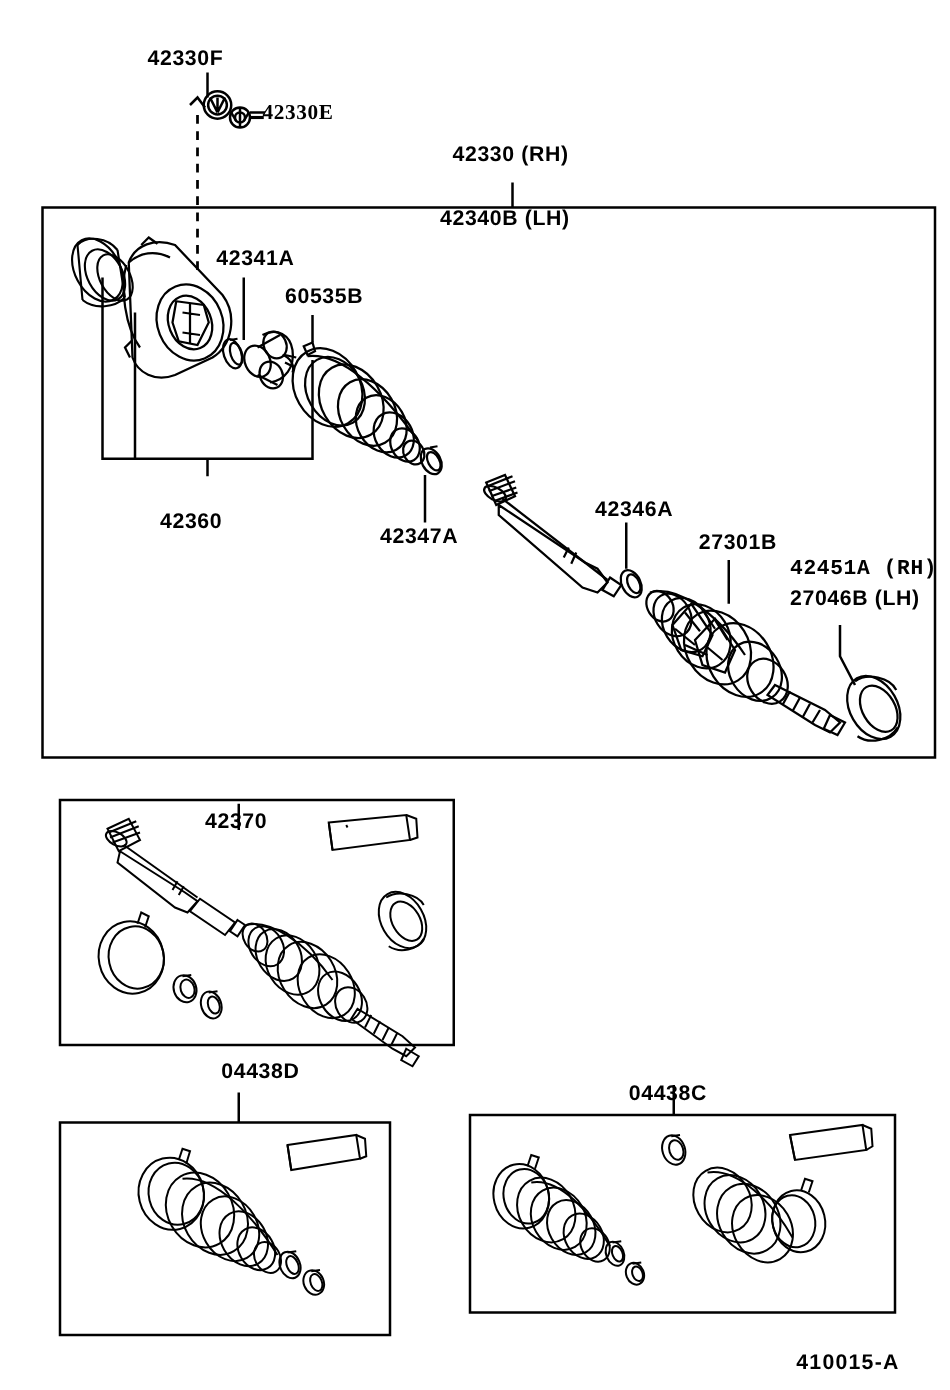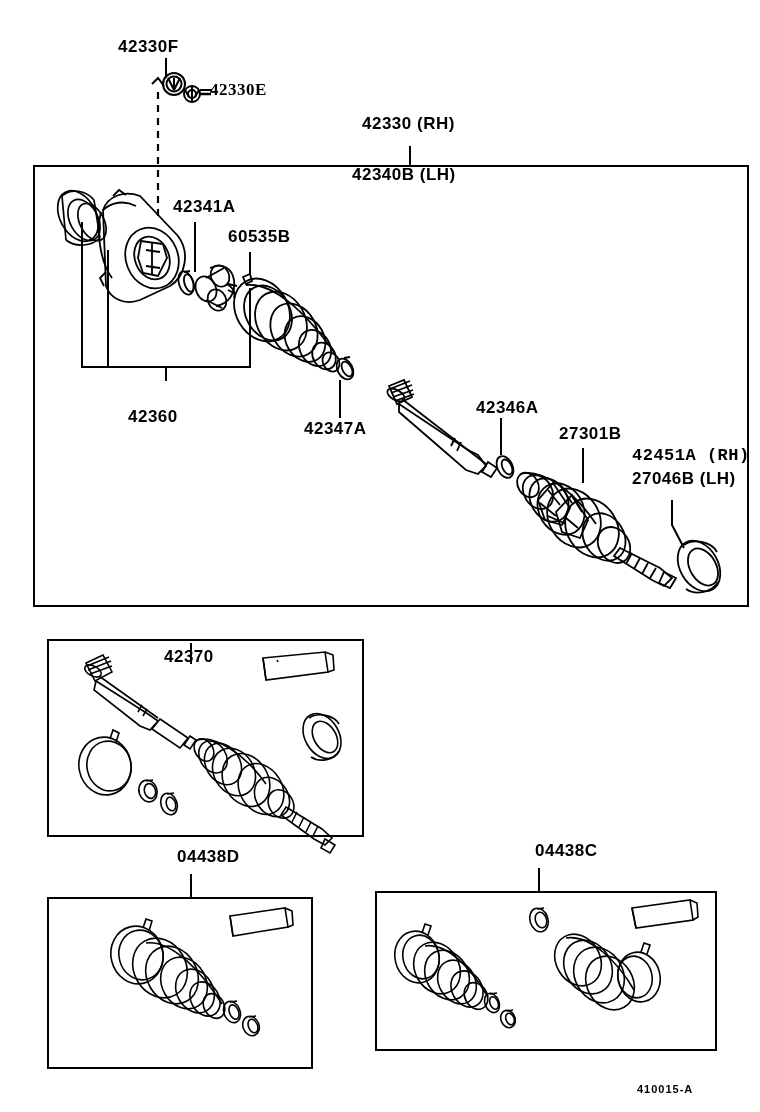"04438C" div.lbl { margin-left: 32px -> none; top: 841px -> 865px }
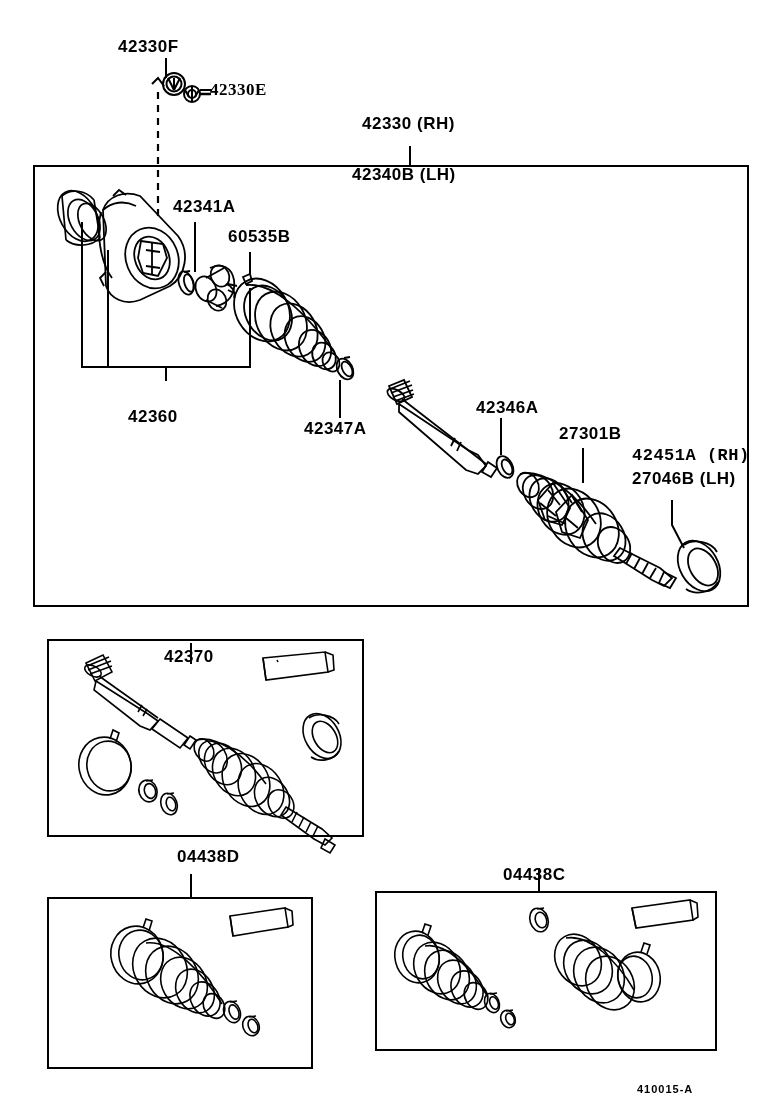"410015-A" .lbl.code { font-size: 11px -> 17px }
